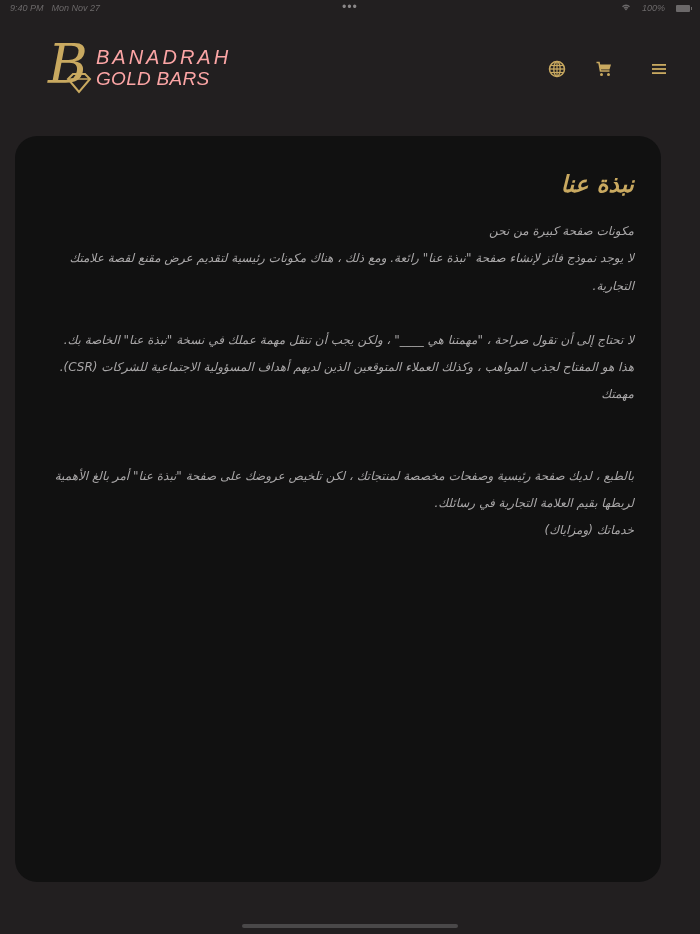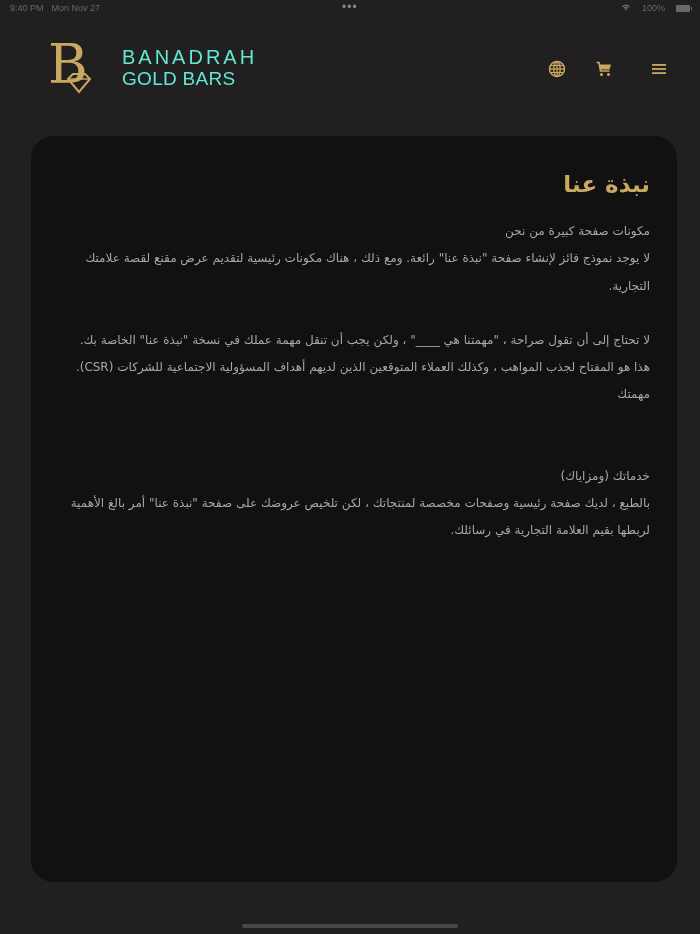"9:40 PM" .screen { font-style: none -> italic }
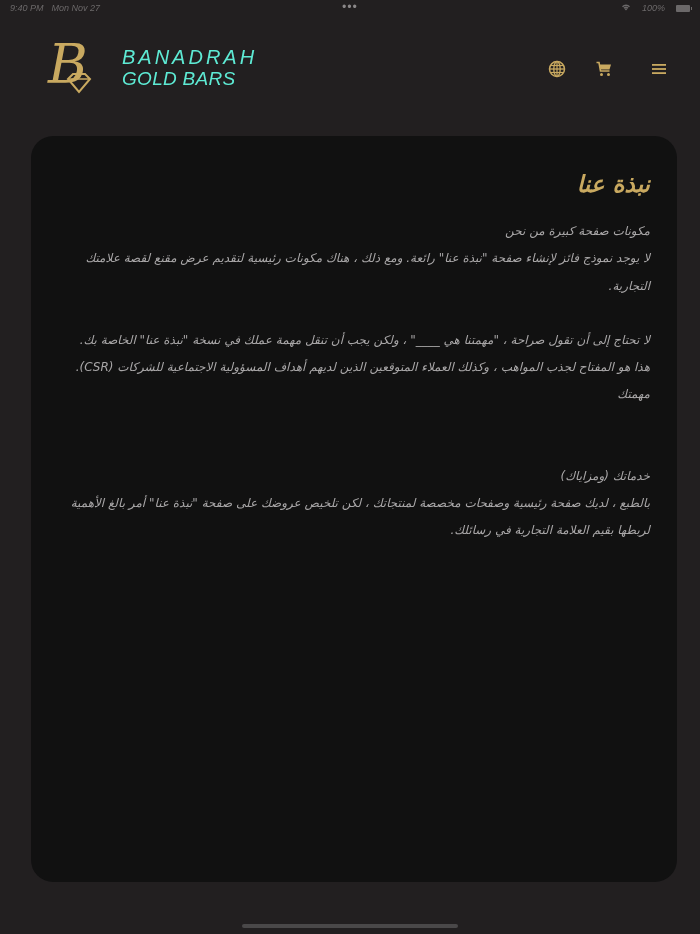"BANADRAH" .logo-text { color: #5eead4 -> #fca5a5; margin-left: 26px -> none }
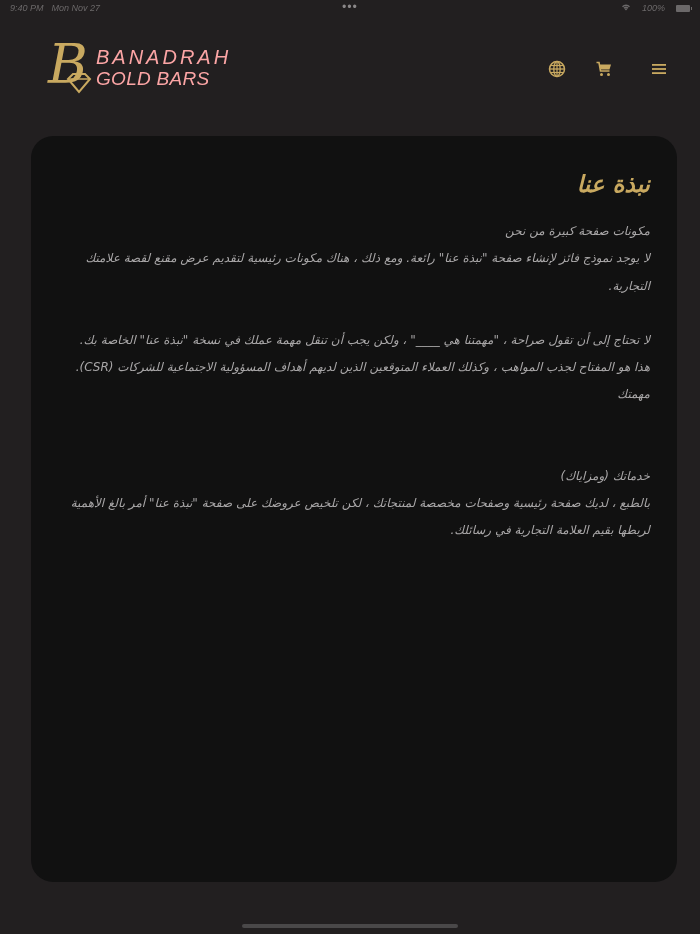"نبذة عنا" .card { left: 31px -> 15px }
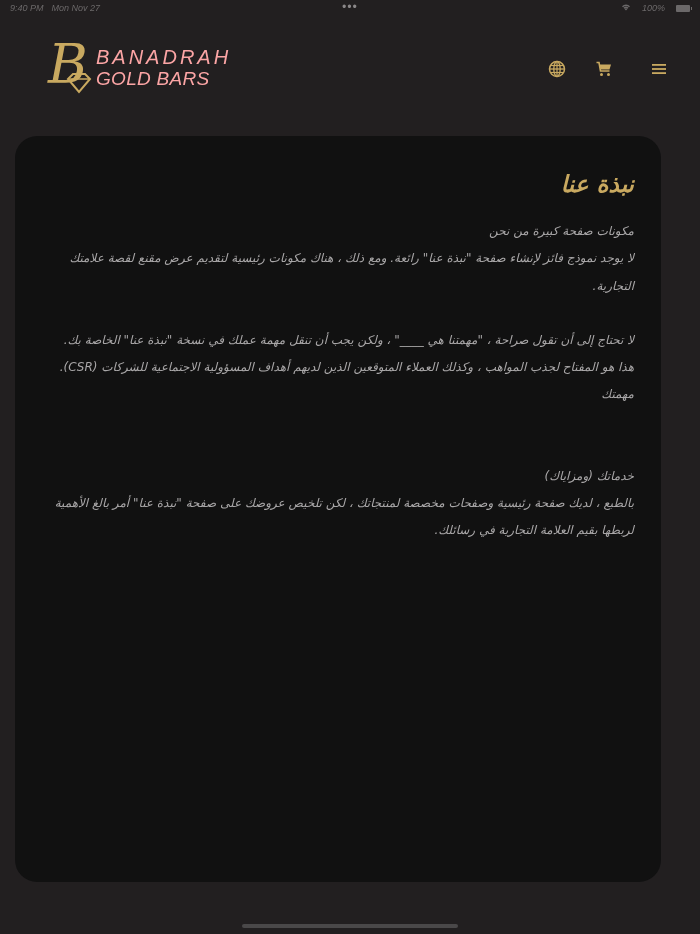"خدماتك (ومزاياك)" div.para { order: before "بالطبع ، لديك صفحة رئيسية" -> after "بالطبع ، لديك صفحة رئيسية" }
